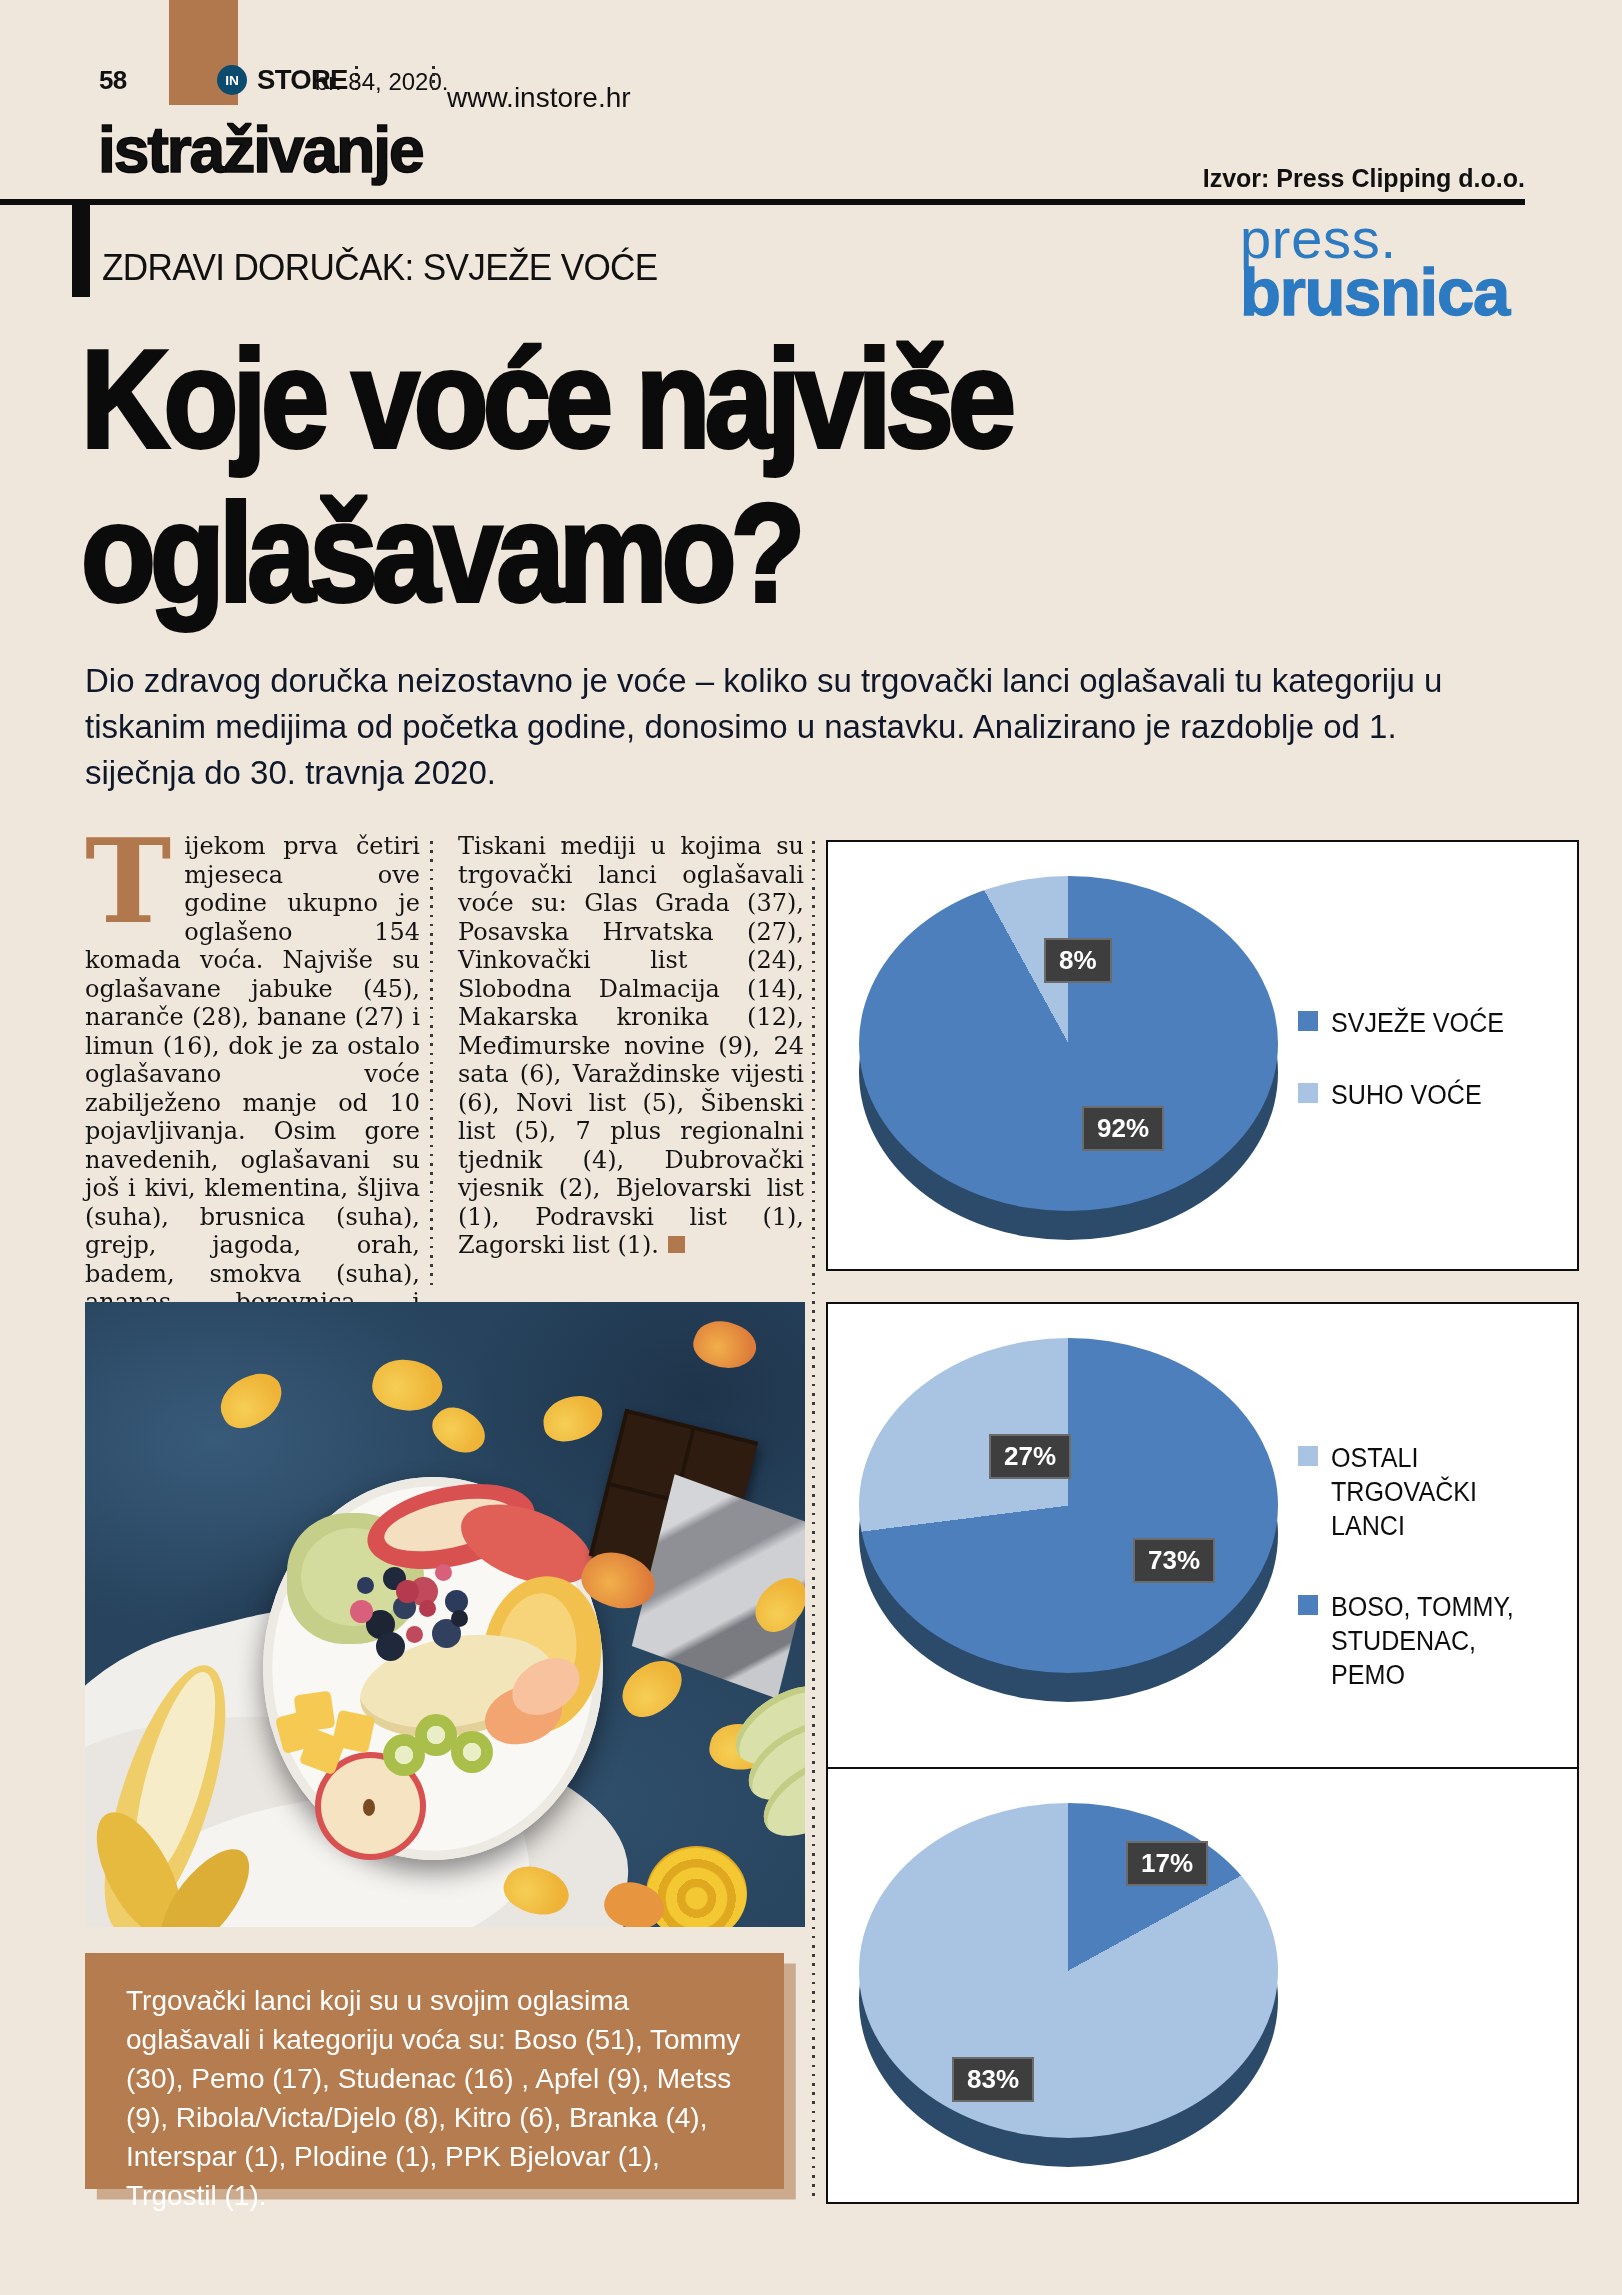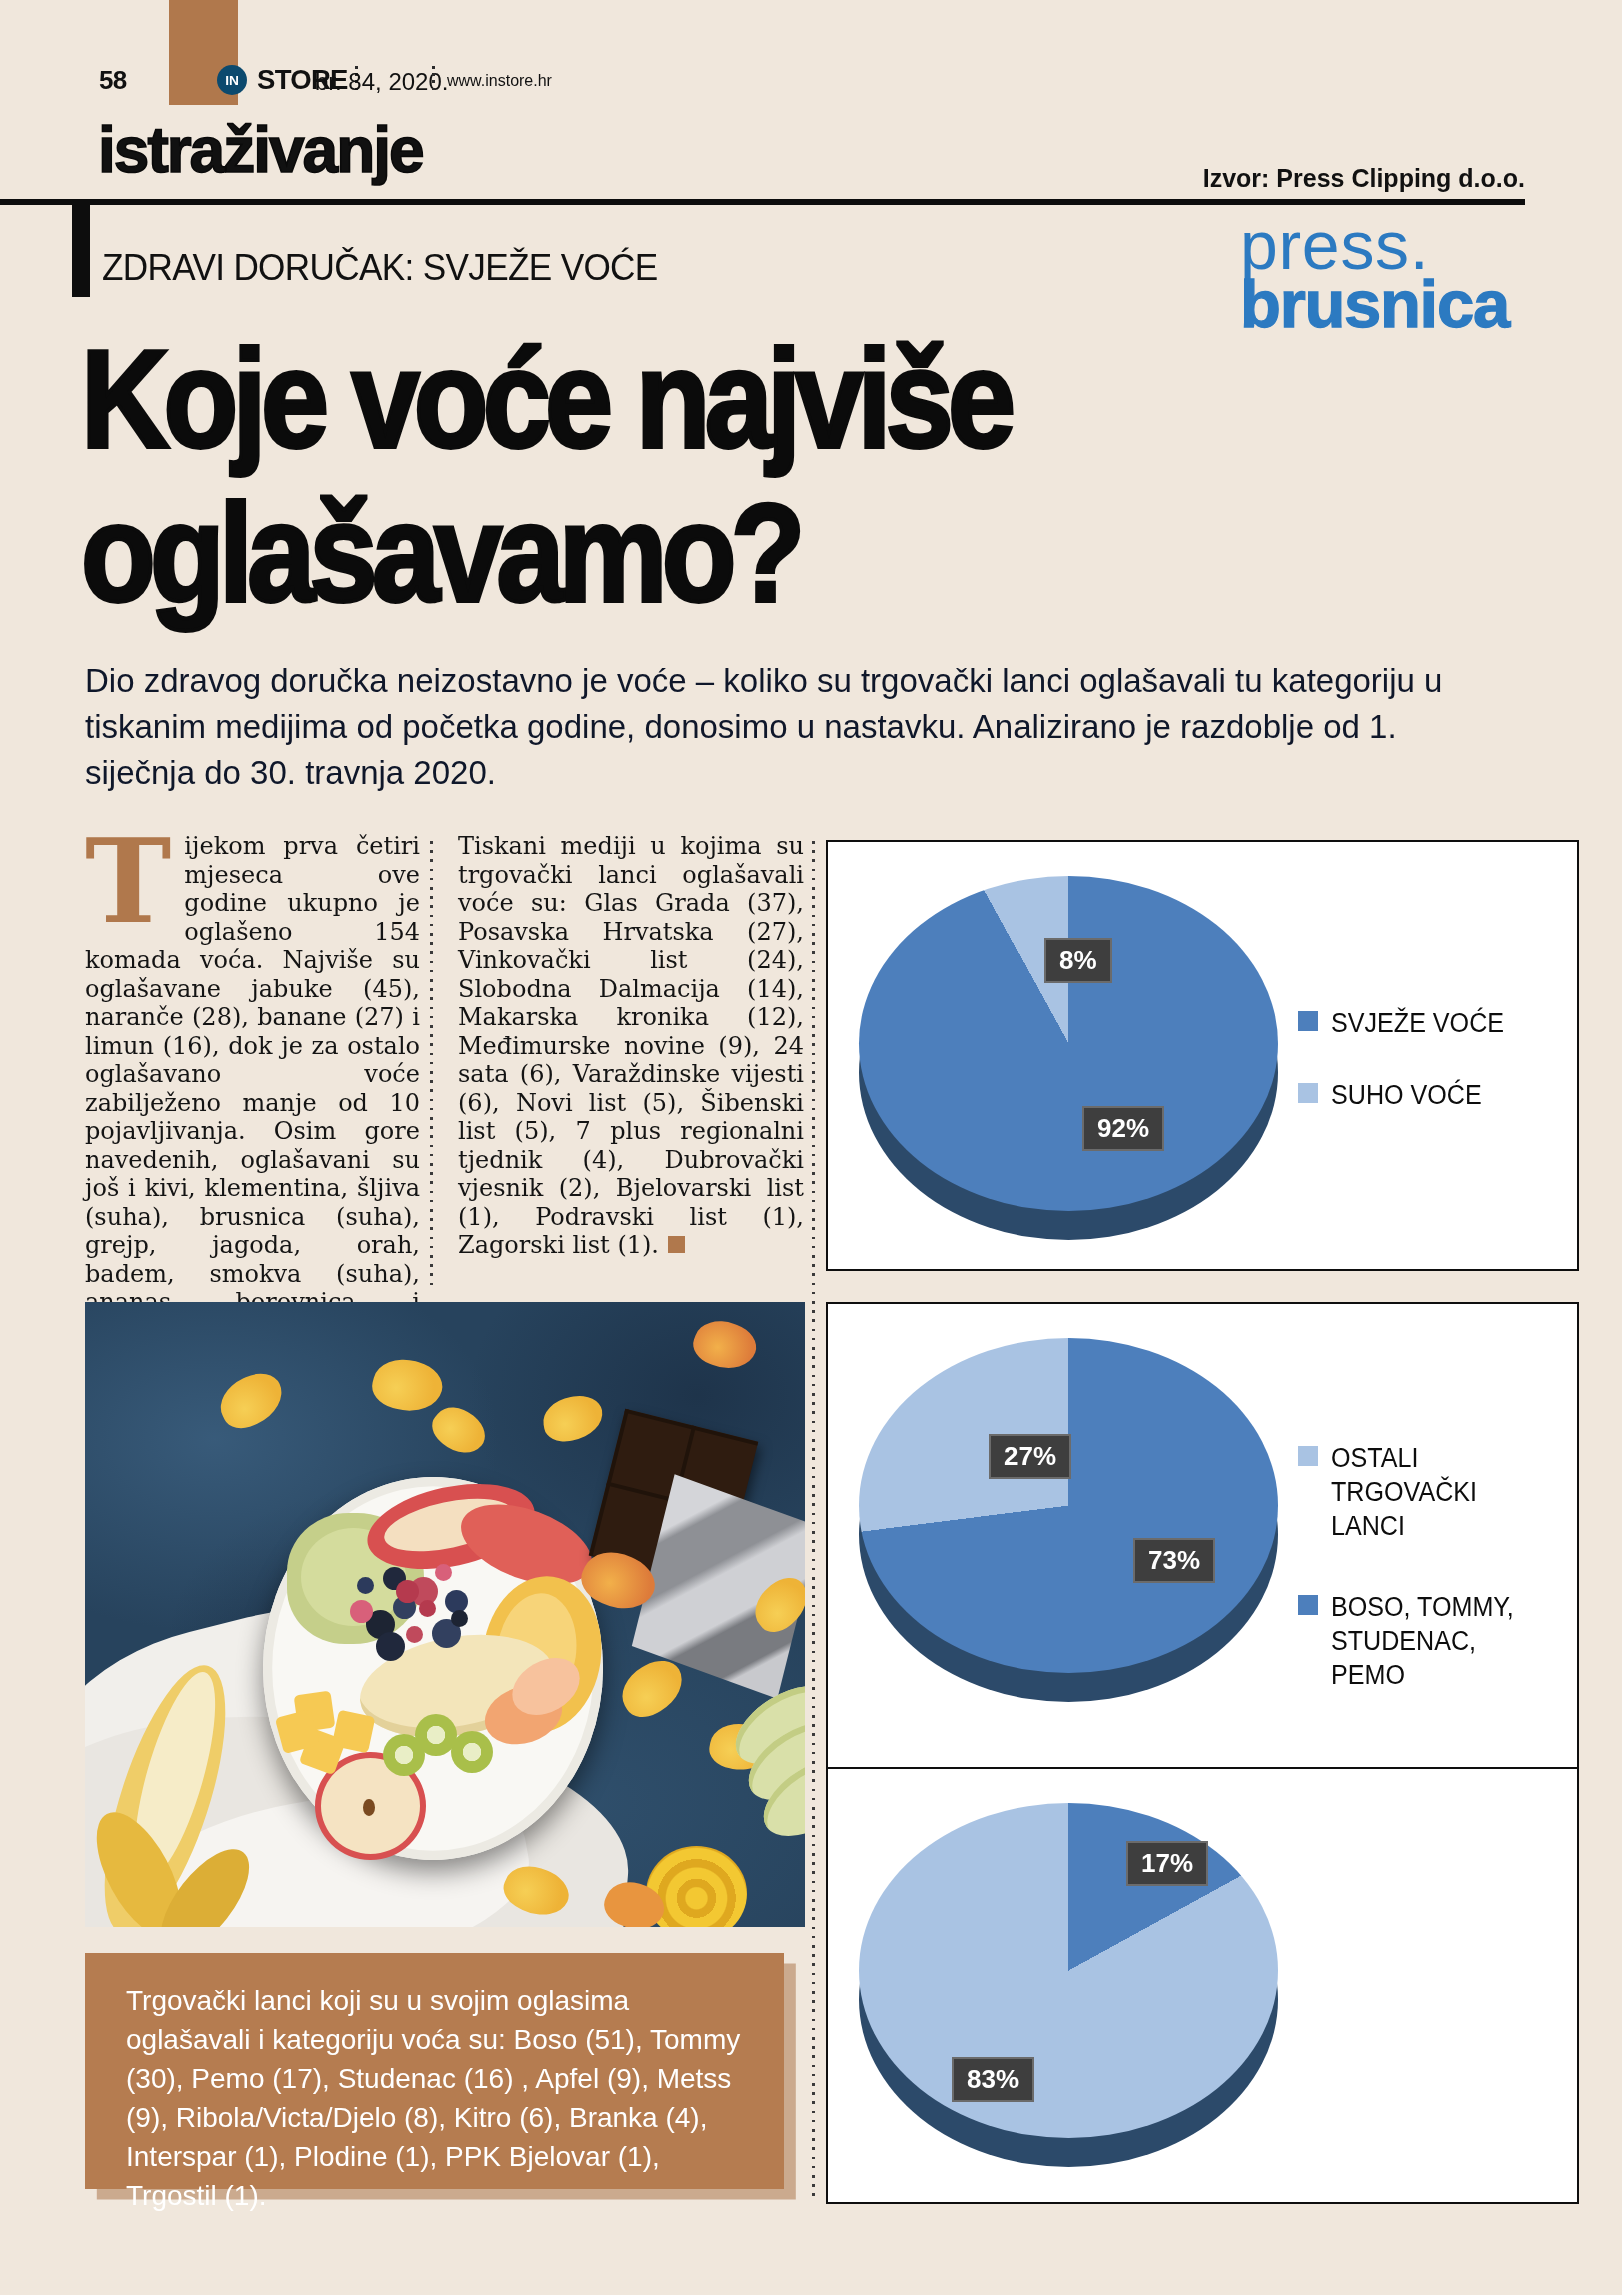"www.instore.hr" .website { font-size: 16px -> 28px; top: 9px -> 19px }
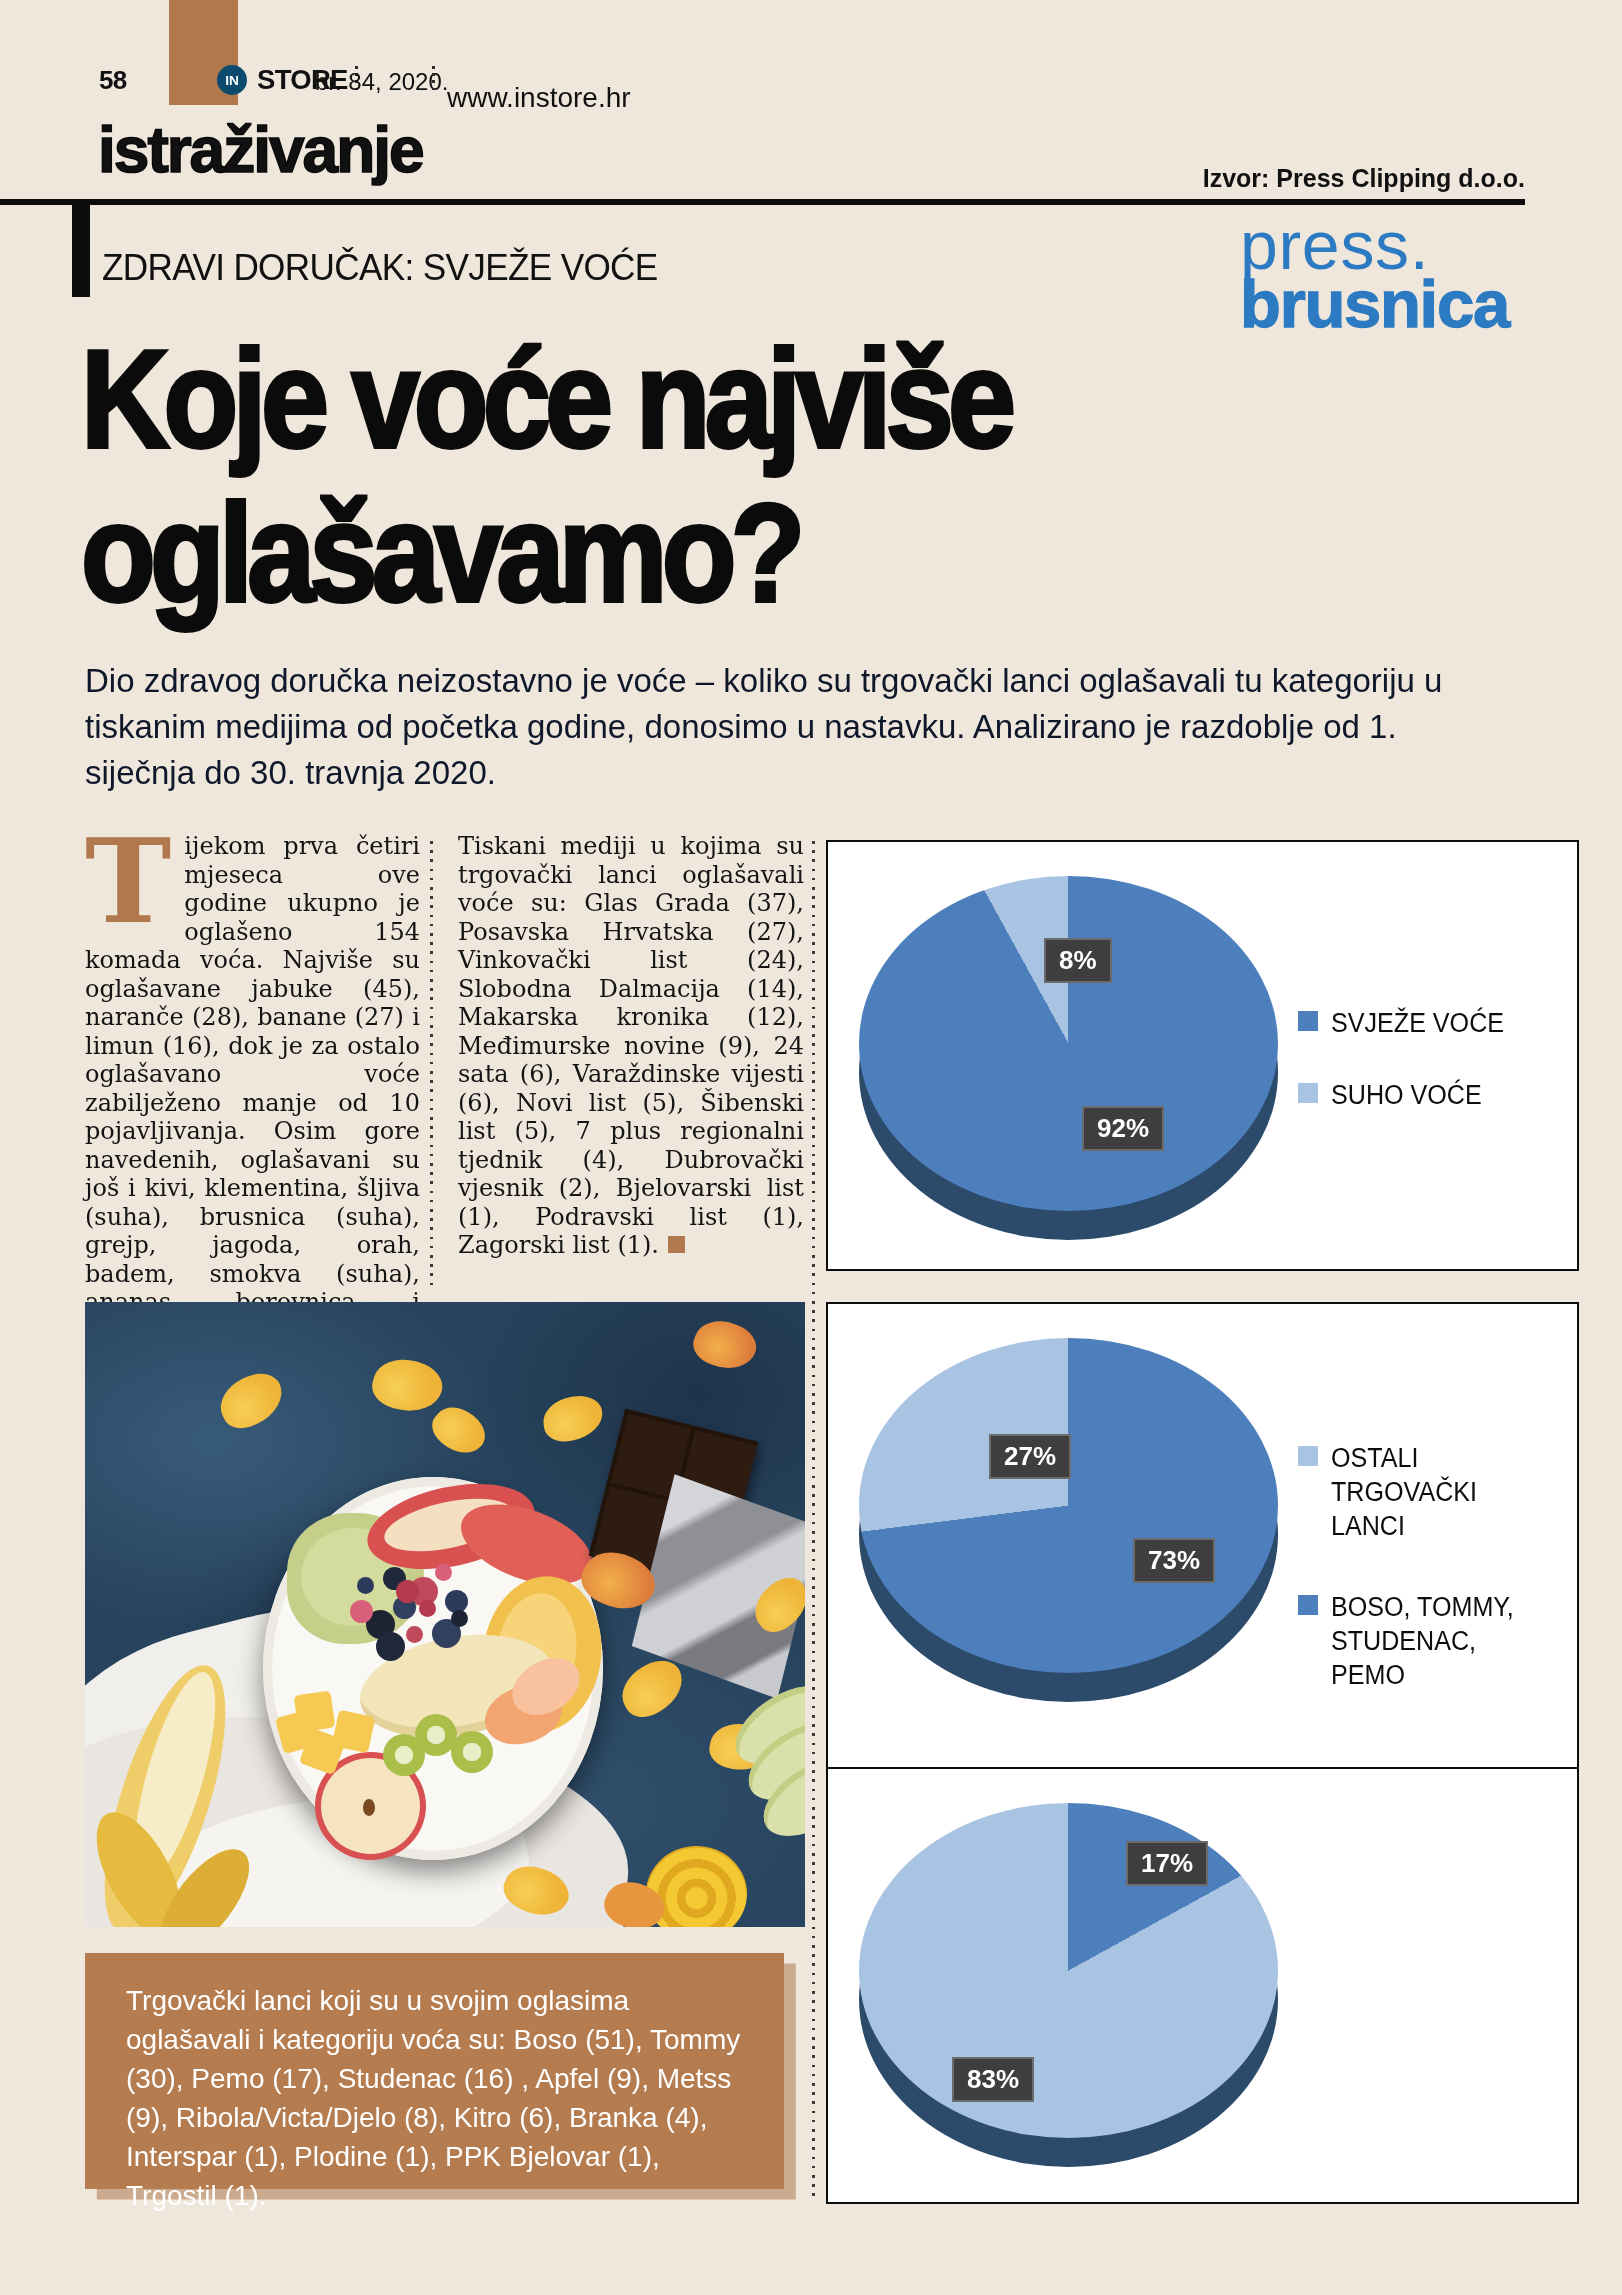"press." .press-line { font-size: 68px -> 56px }
